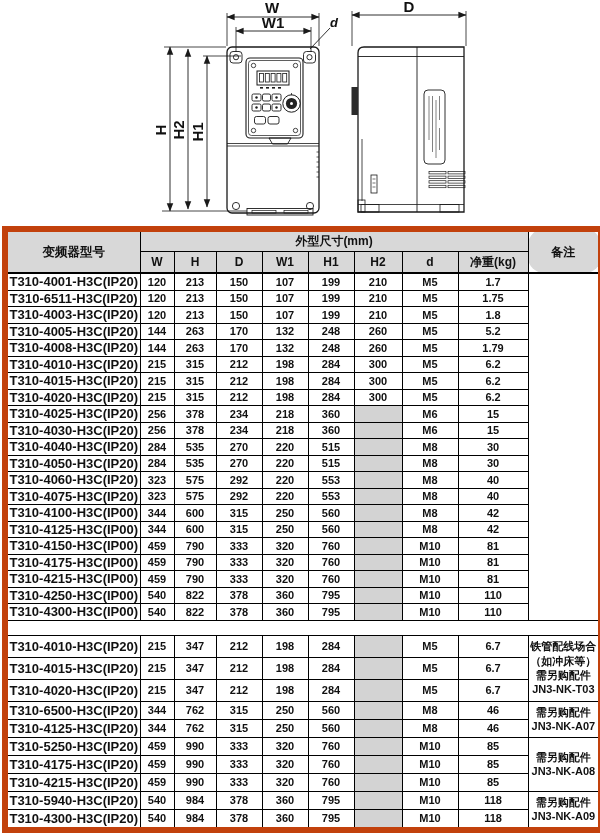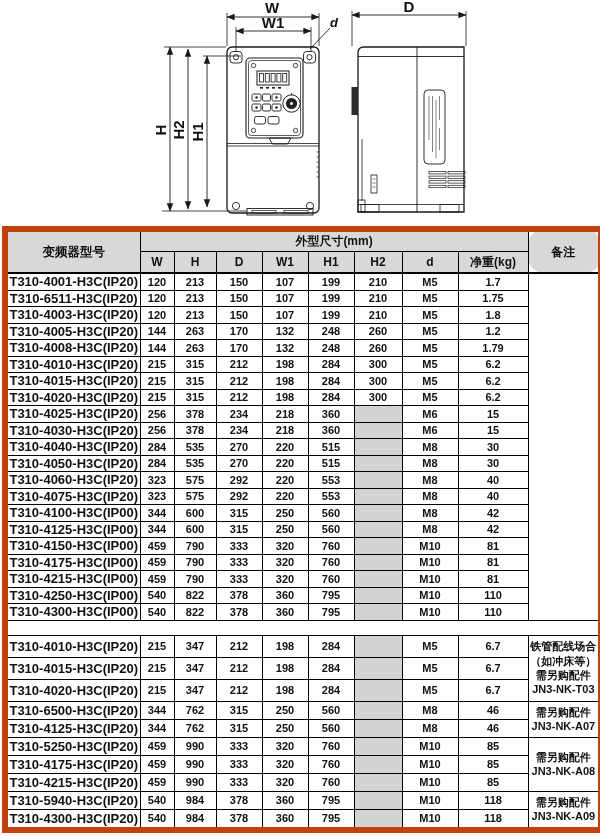"1.2" td { text: 1.2 -> 5.2 }
